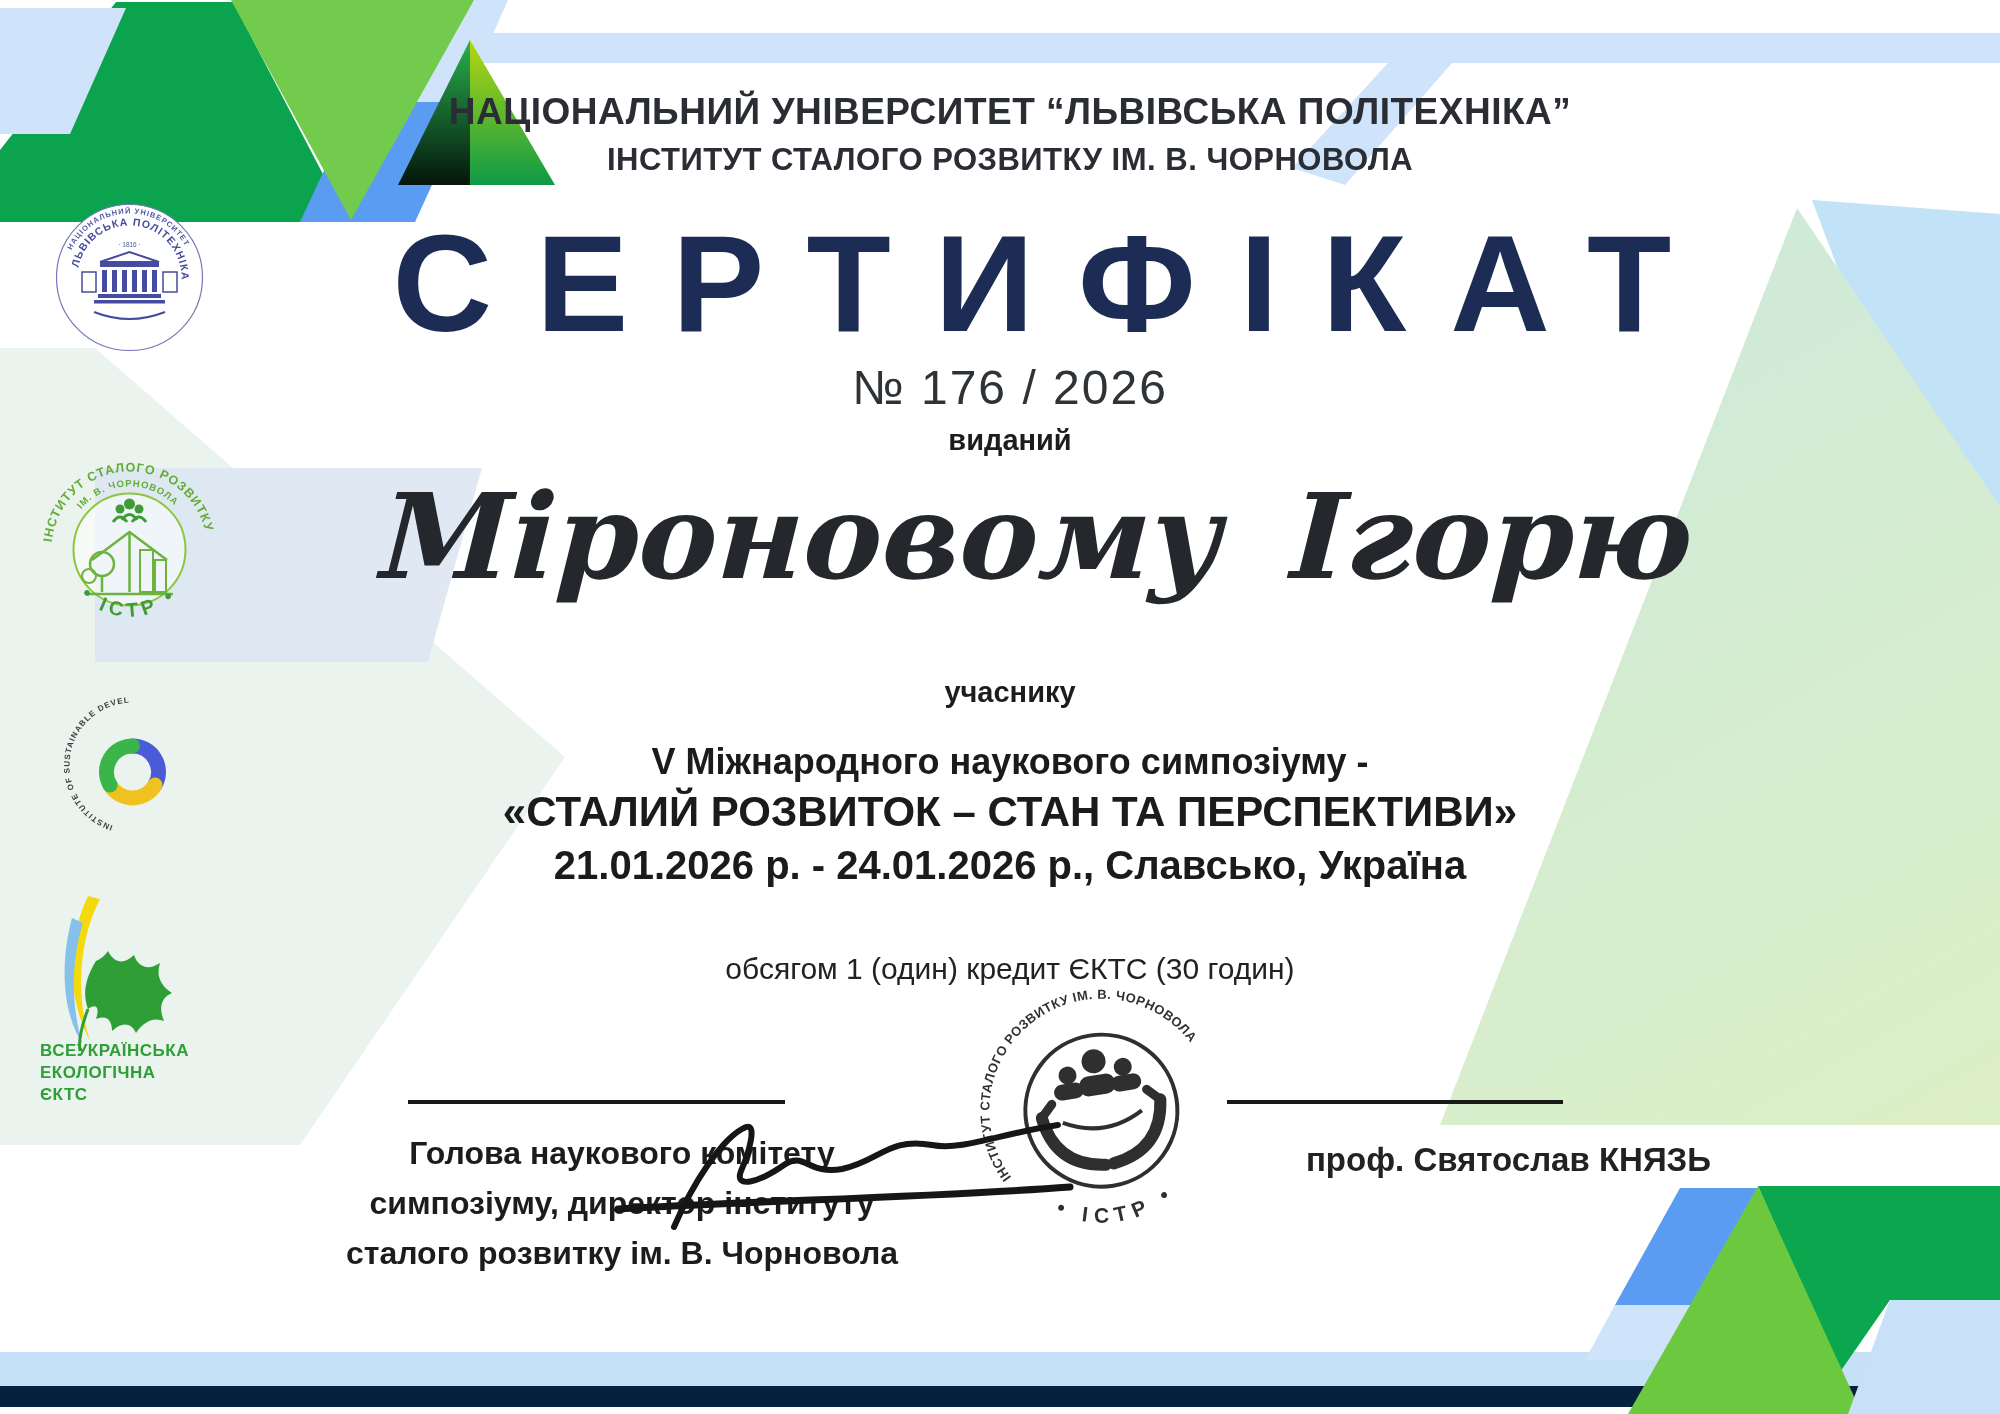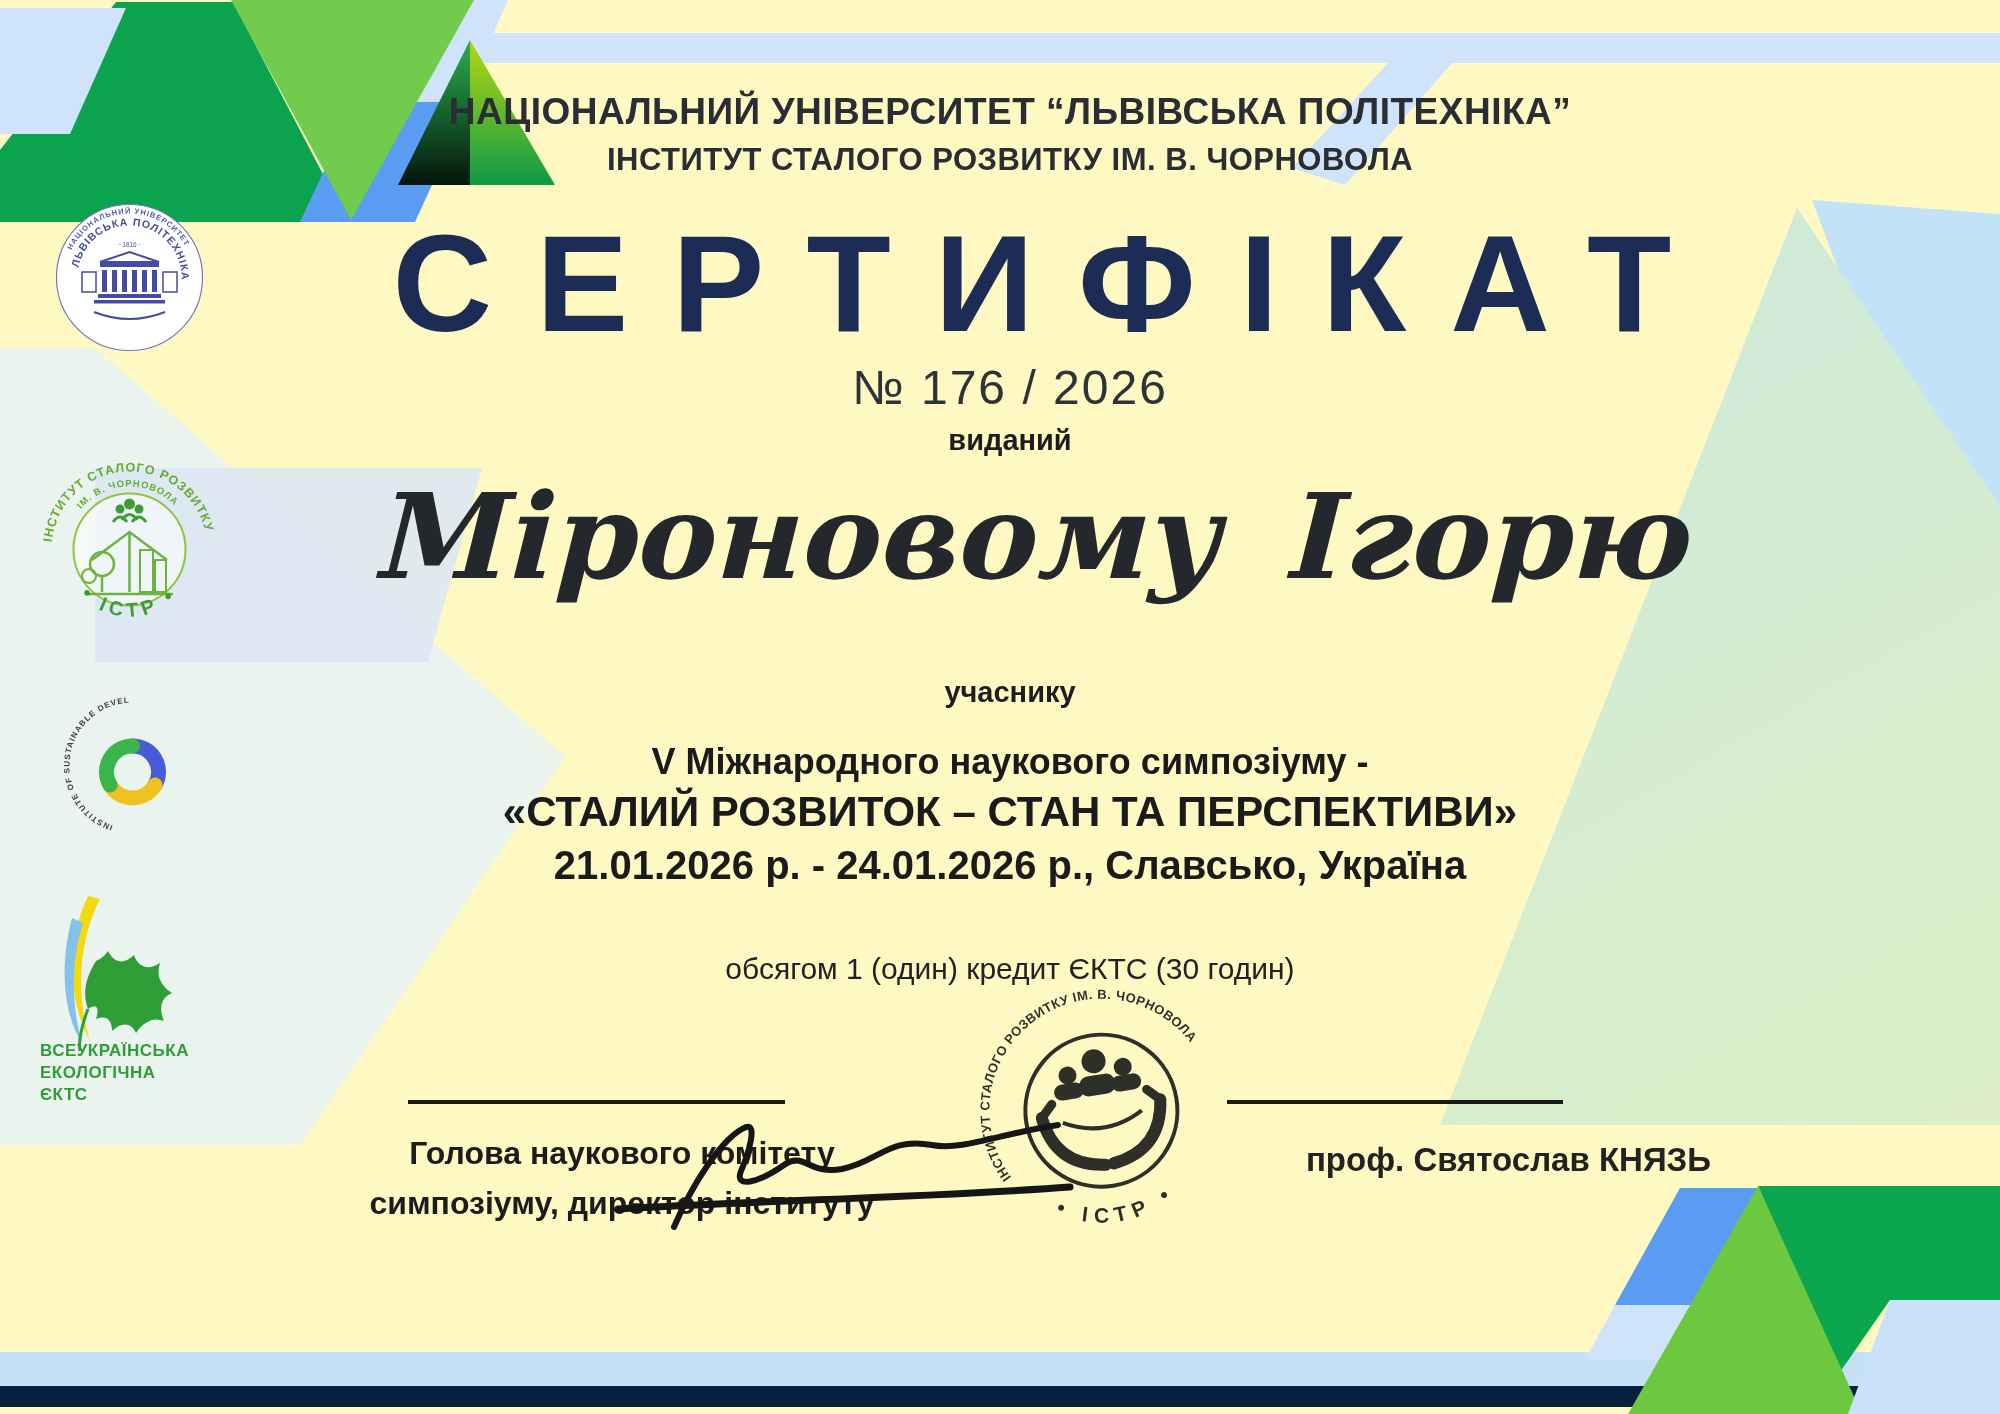"НАЦІОНАЛЬНИЙ УНІВЕРСИТЕТ “ЛЬВІВСЬКА" .canvas { background: #fef9c3 -> #ffffff }
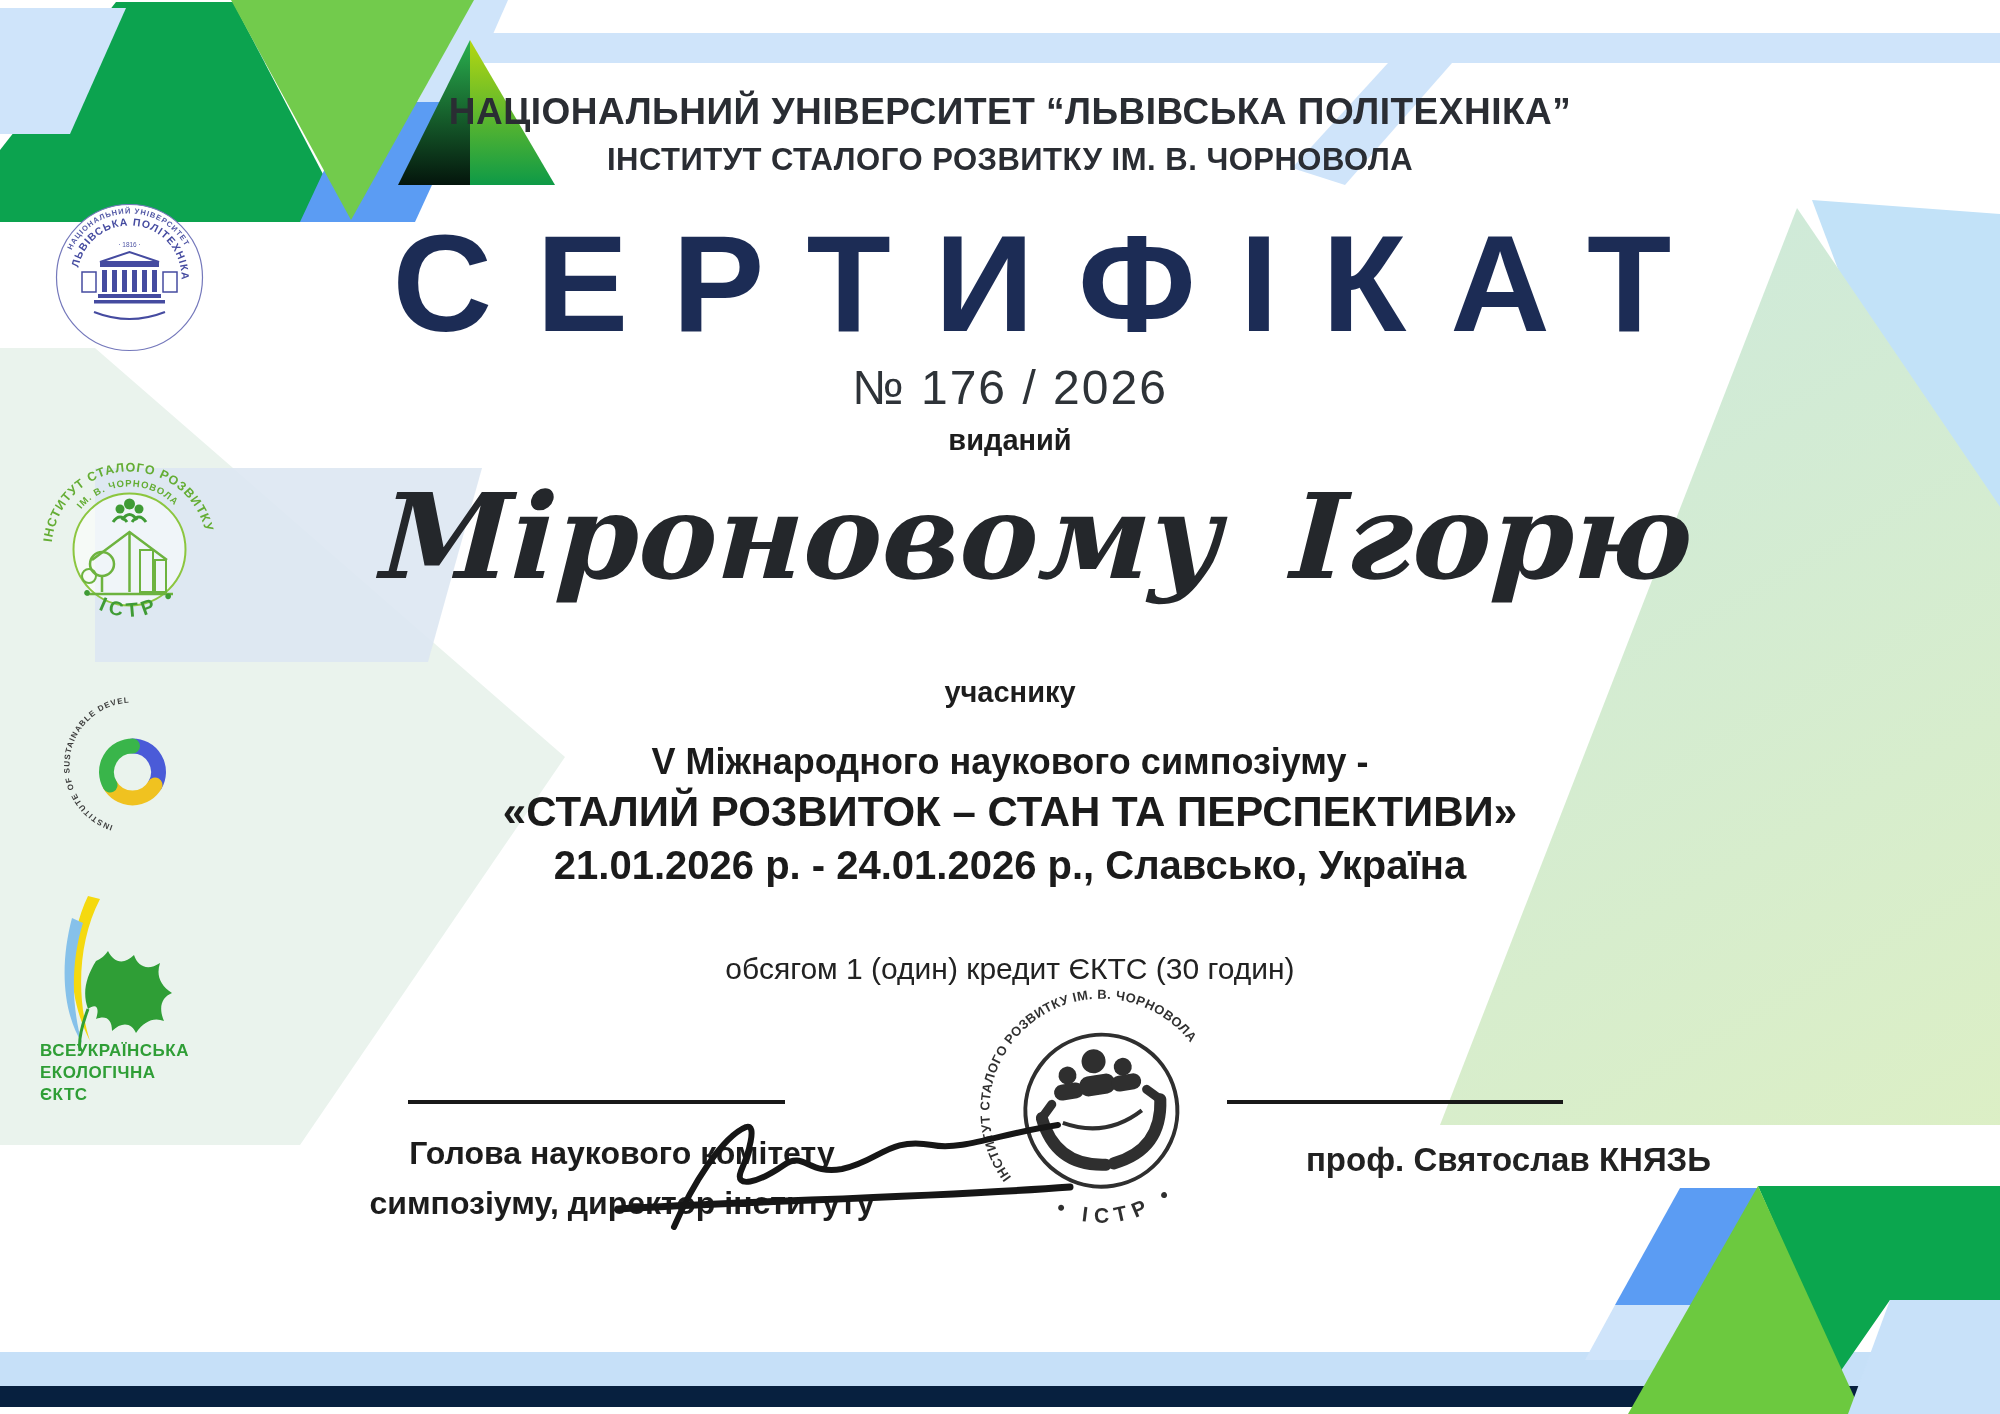"сталого розвитку ім. В. Чорновола" div { html: none -> <div>сталого розвитку ім. В. Чорновола</div> }
